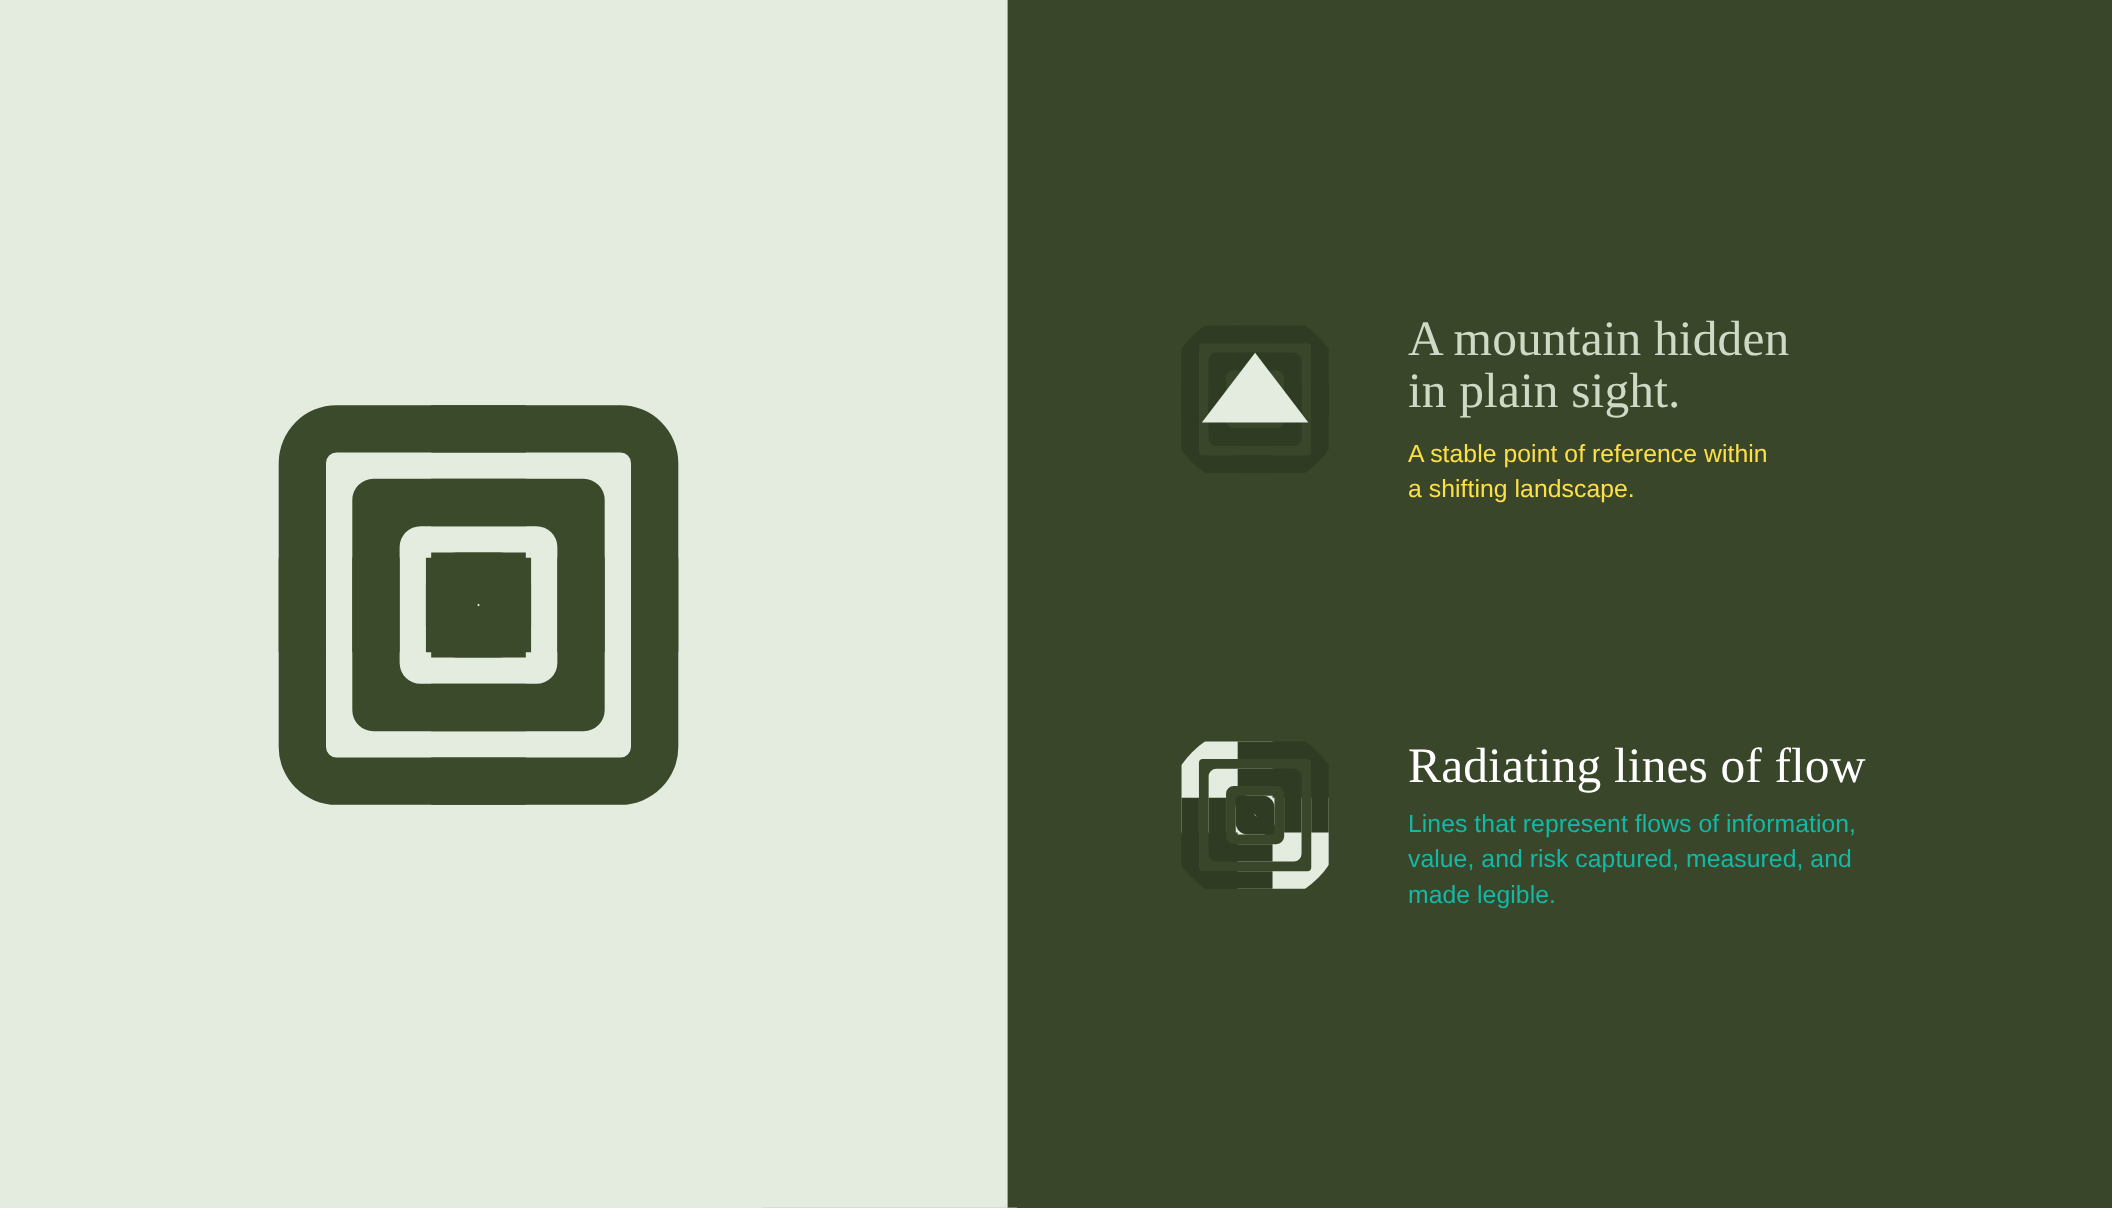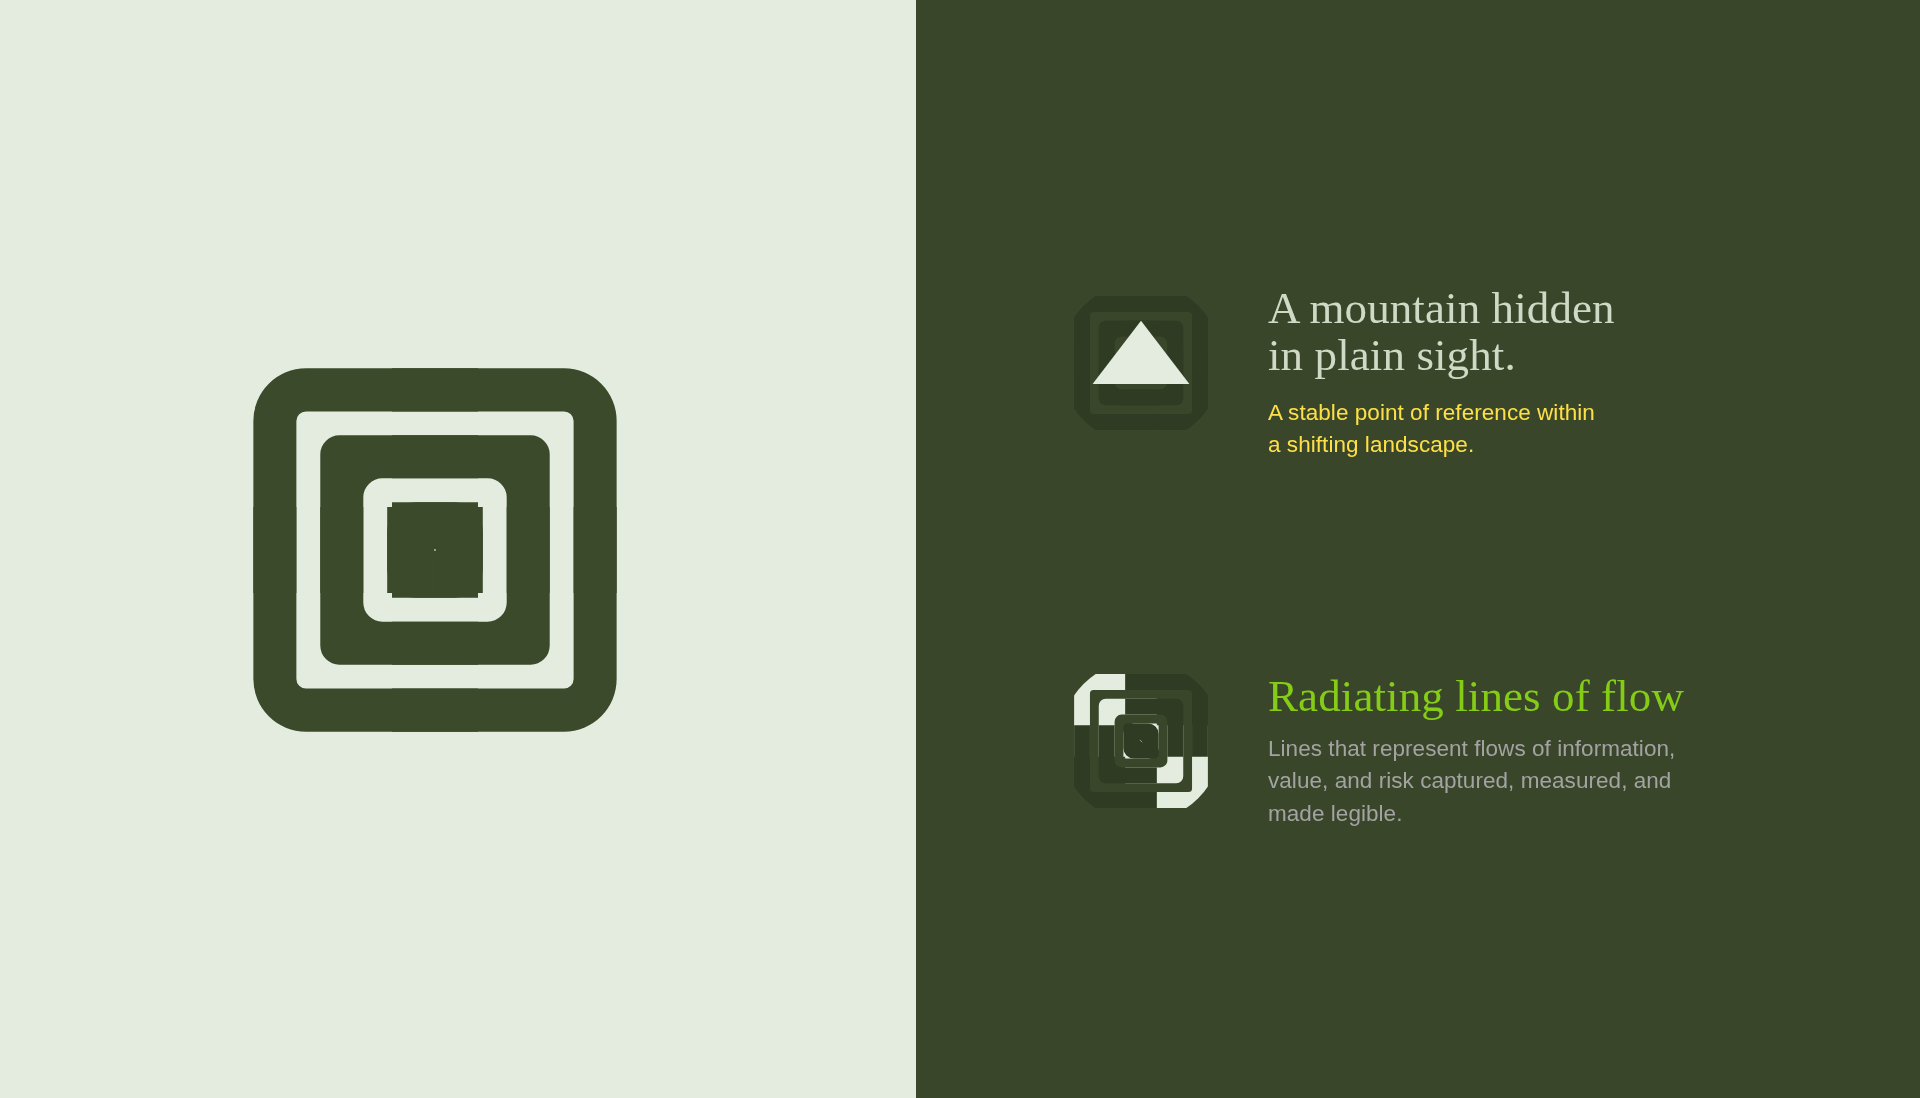"A mountain hidden" .feature { gap: 4px -> 16px }
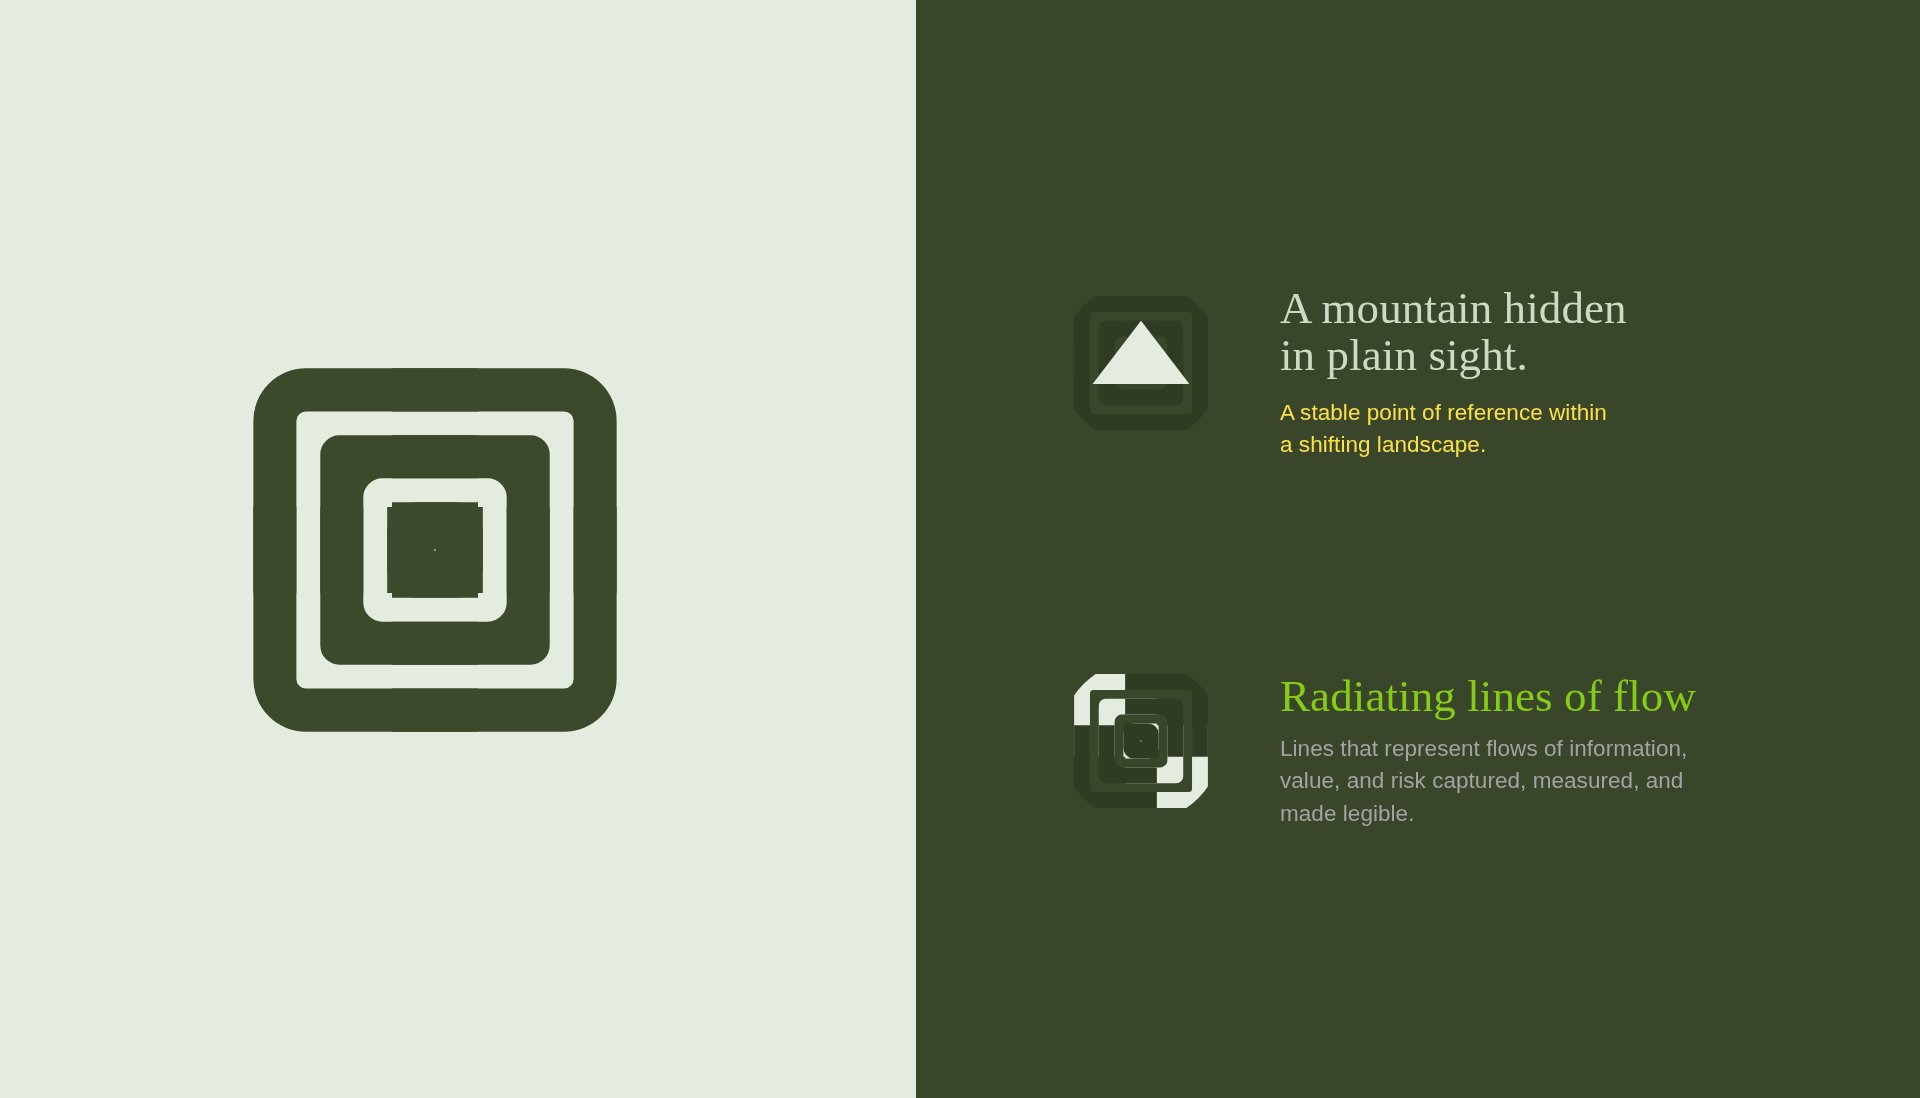"Radiating lines of flow" h2.feature-title { color: #84cc16 -> #ffffff }
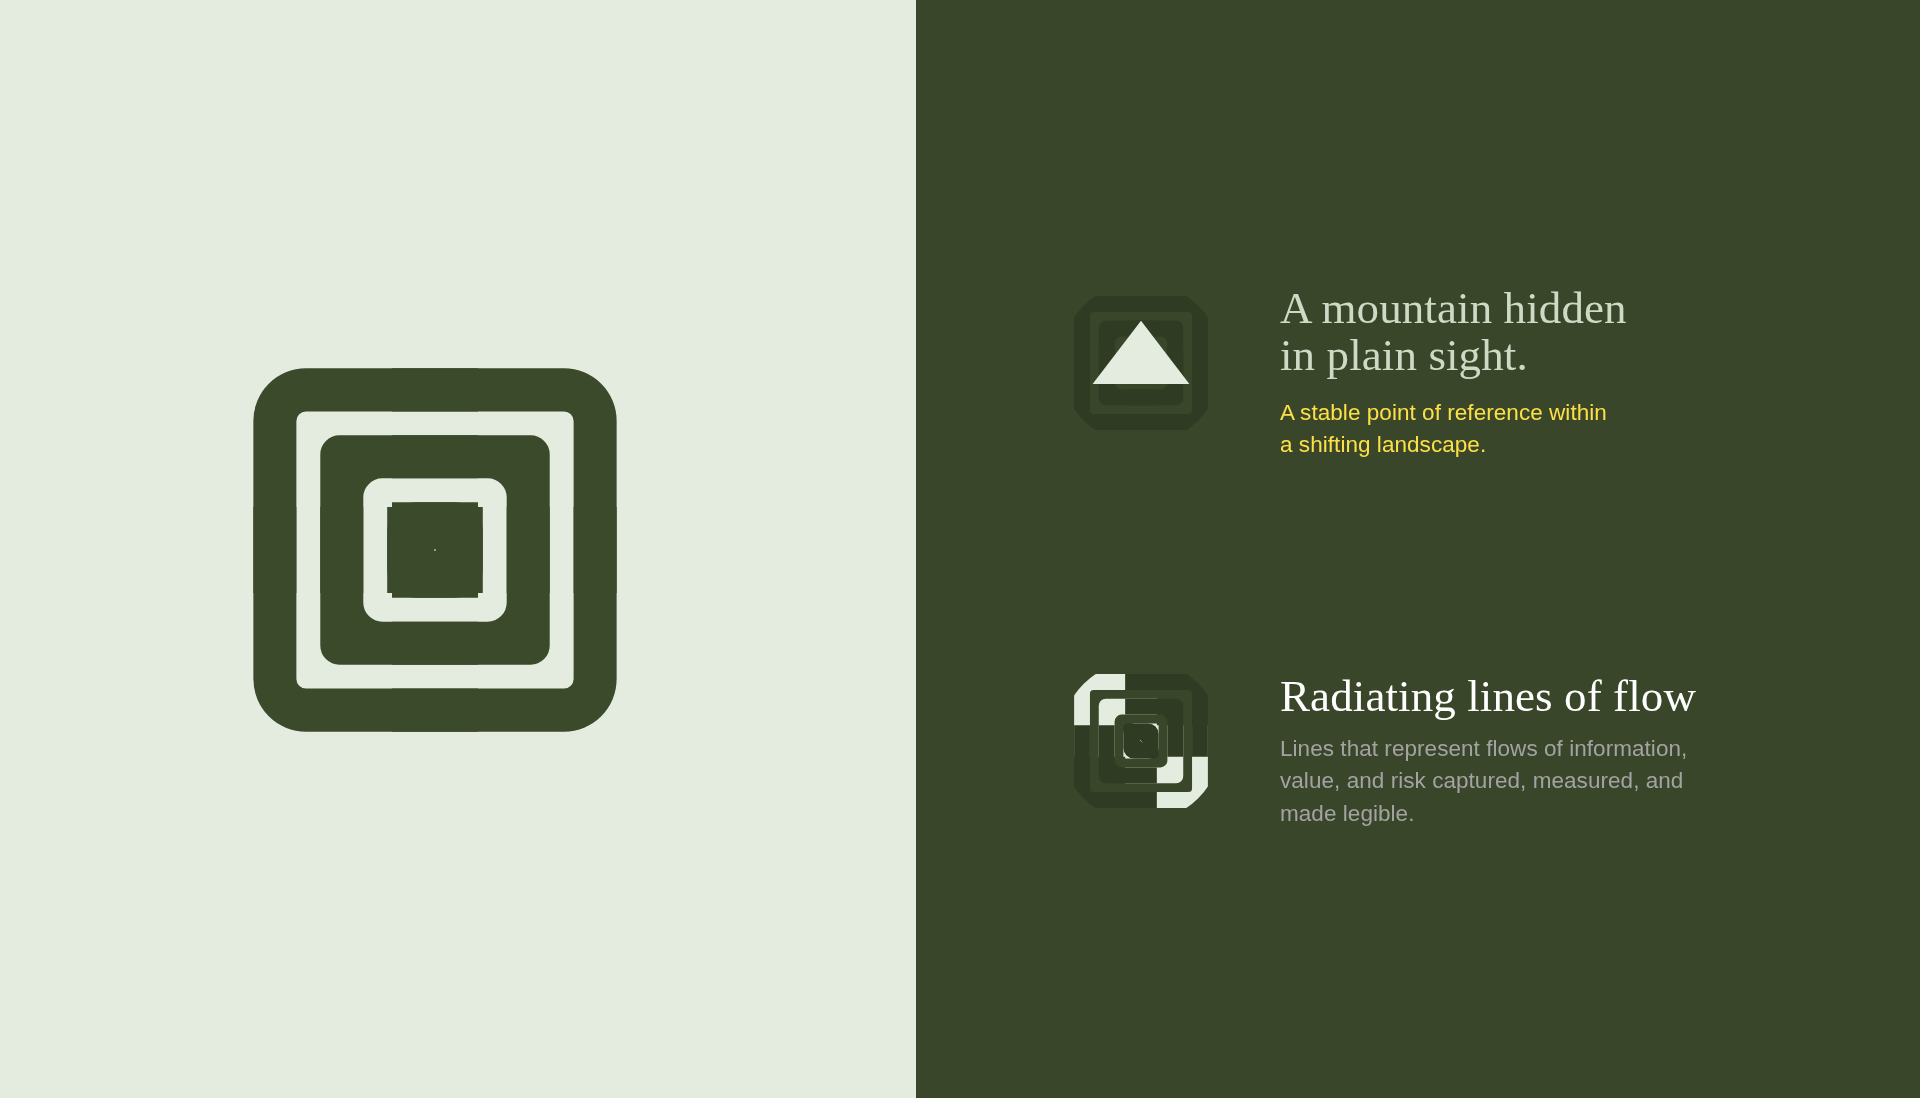"Lines that represent flows of" p.feature-body { color: #a3a3a3 -> #14b8a6 }
